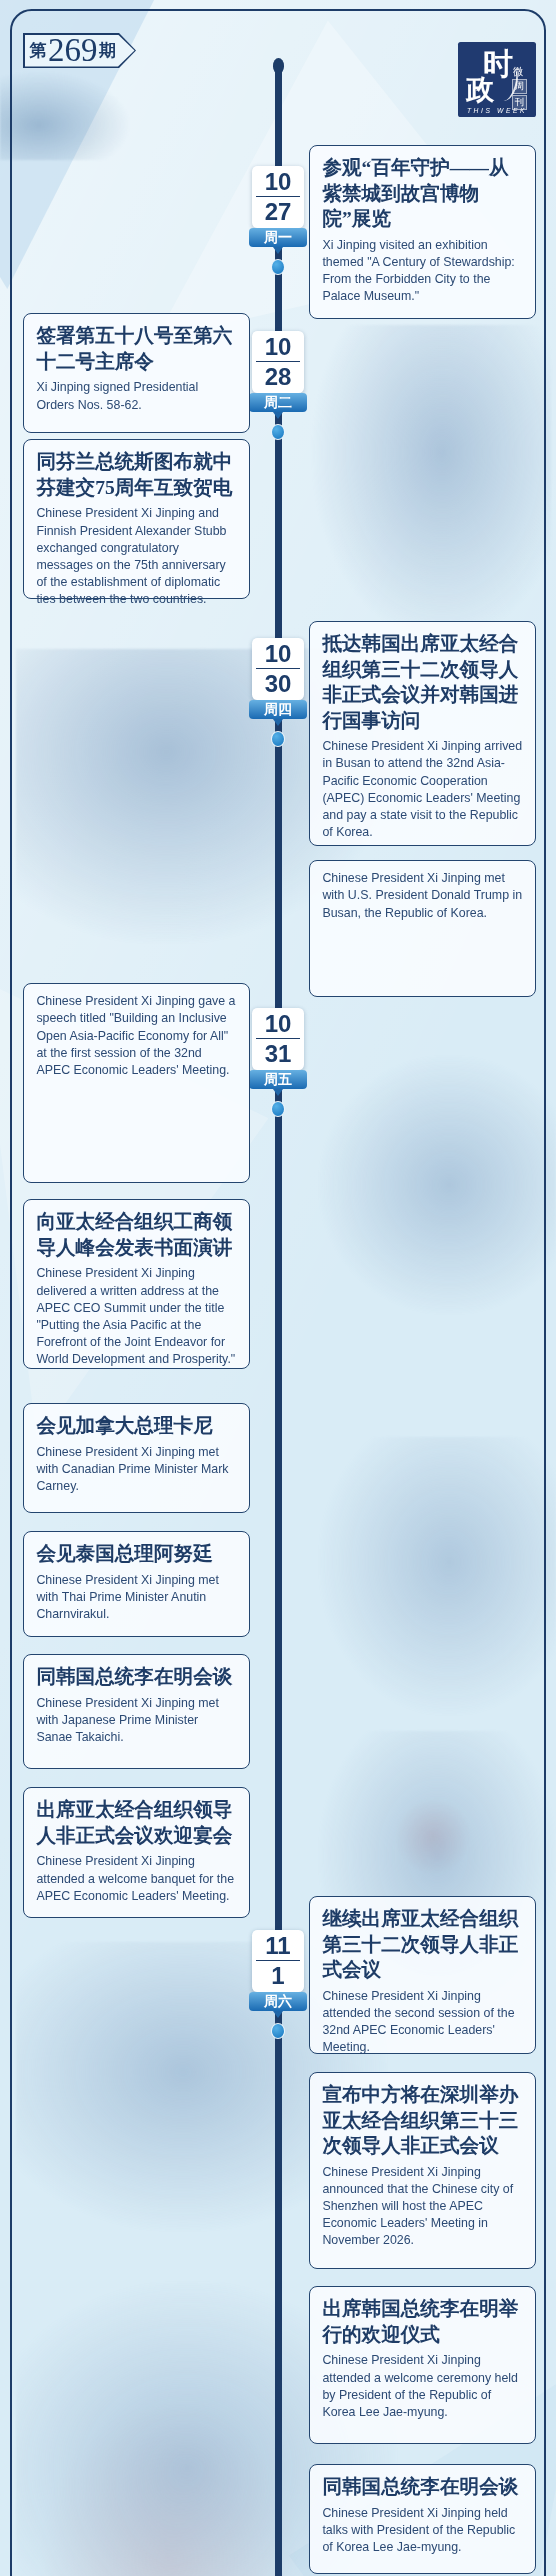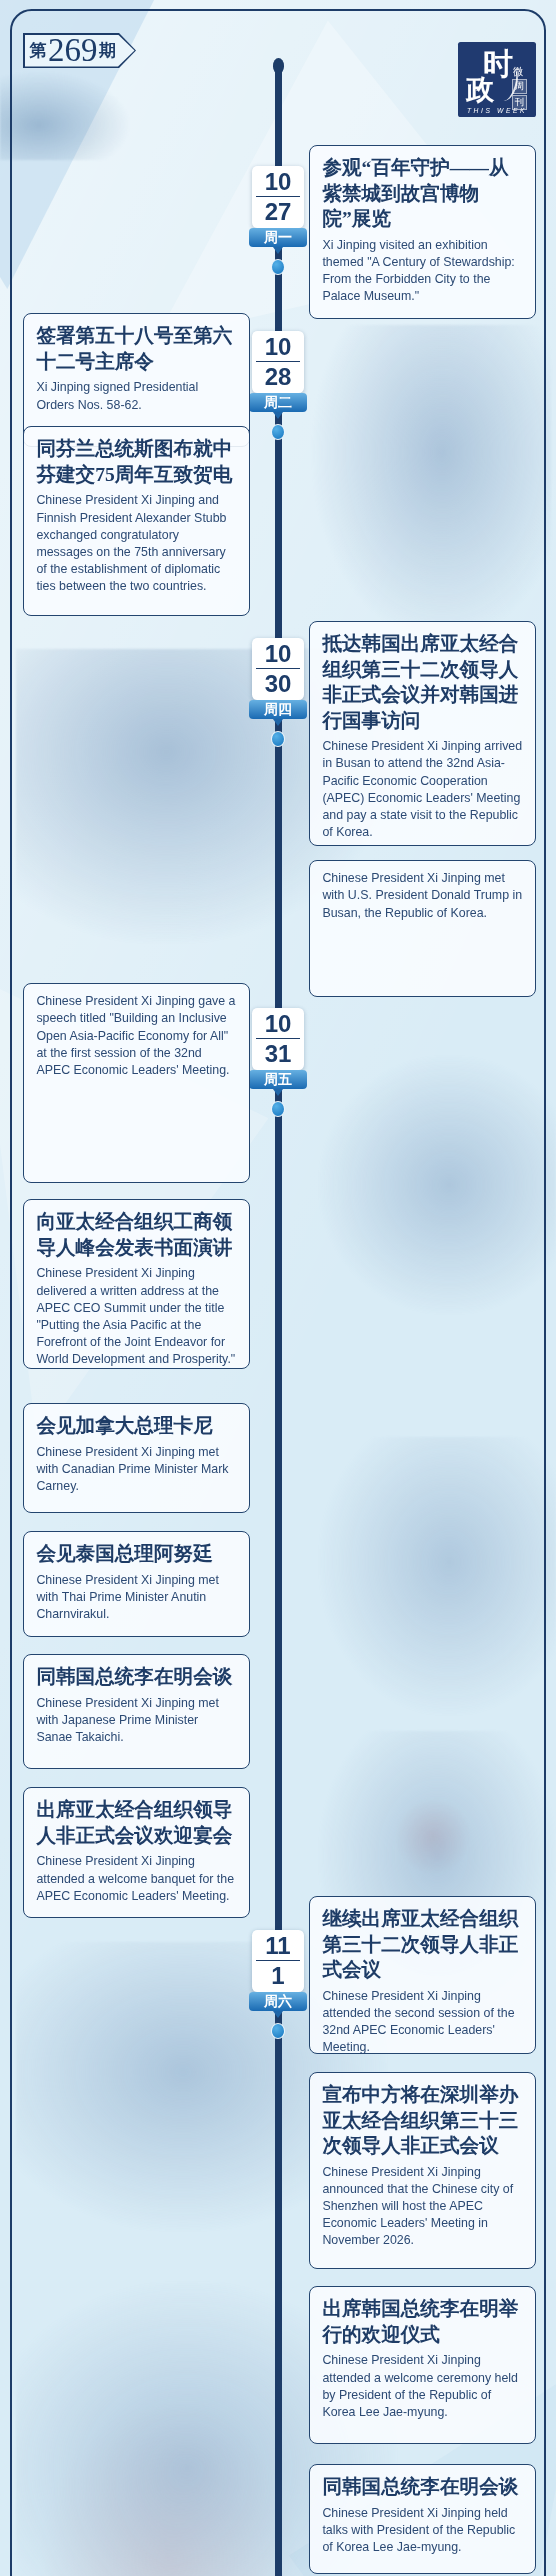"签署第五十八号至第六十二号主席令" .c2 { height: 134px -> 120px }
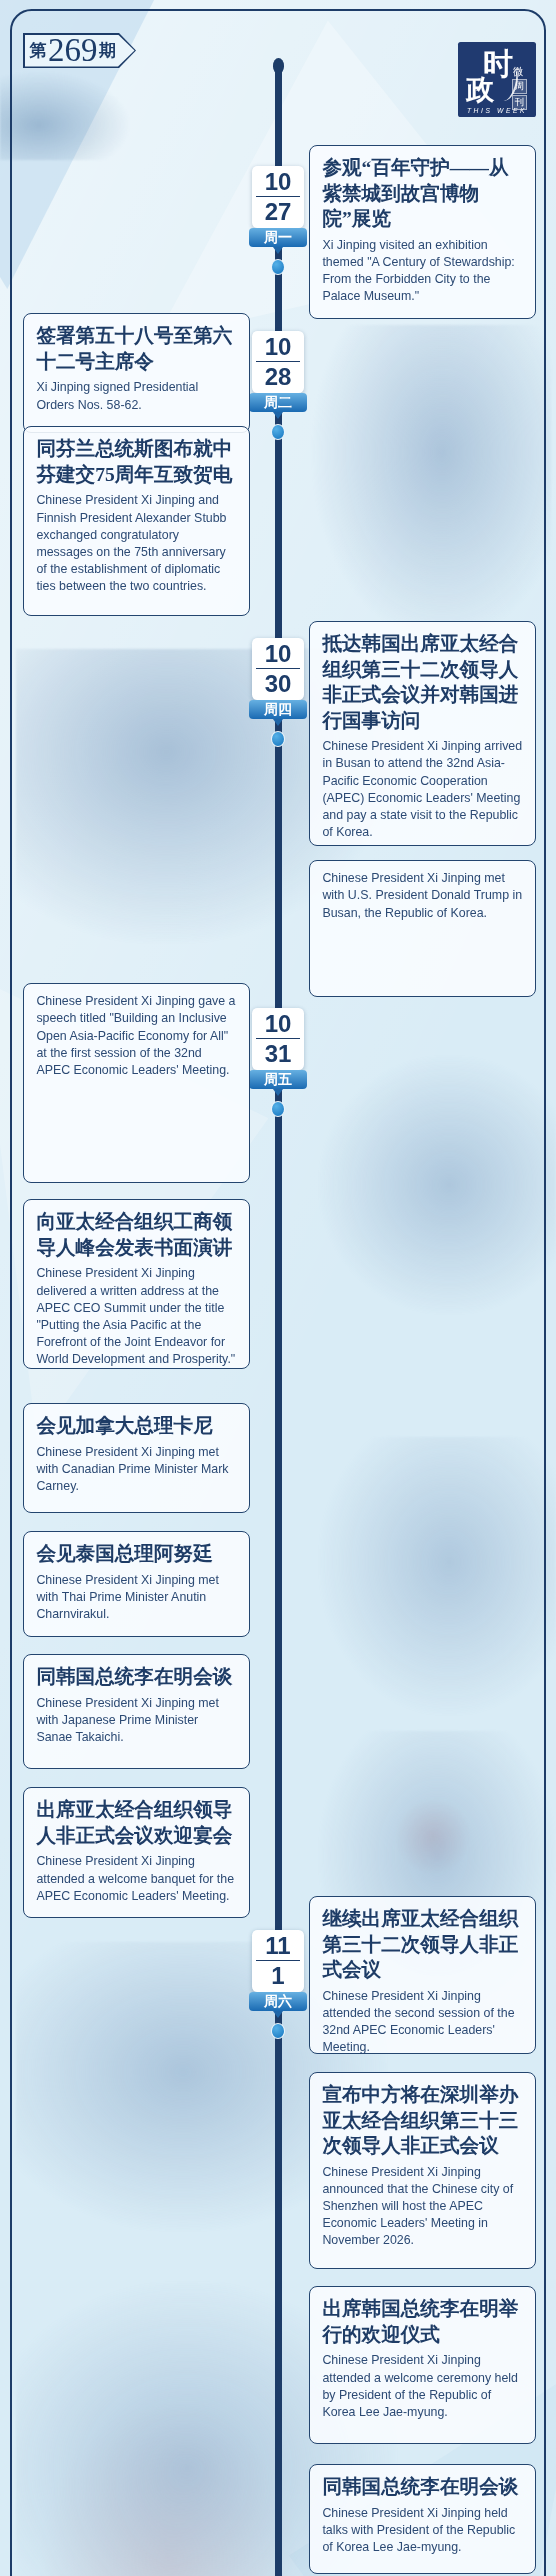"同芬兰总统斯图布就中芬建交75周年互致贺电" .c3 { height: 190px -> 160px; top: 426px -> 439px }
